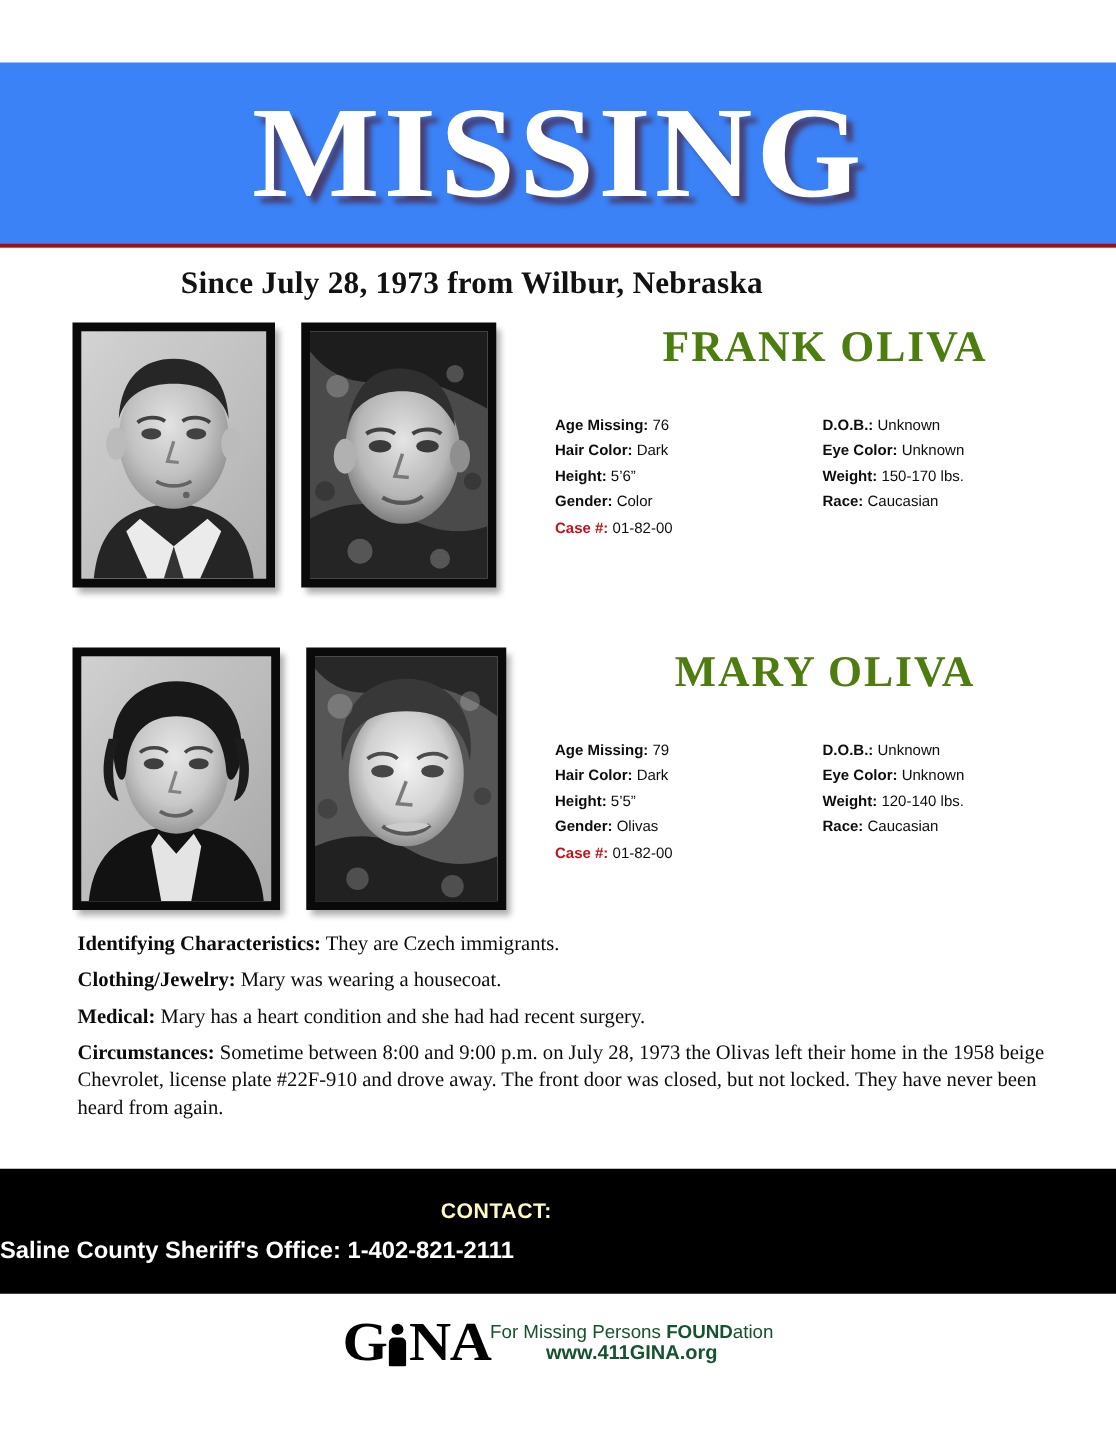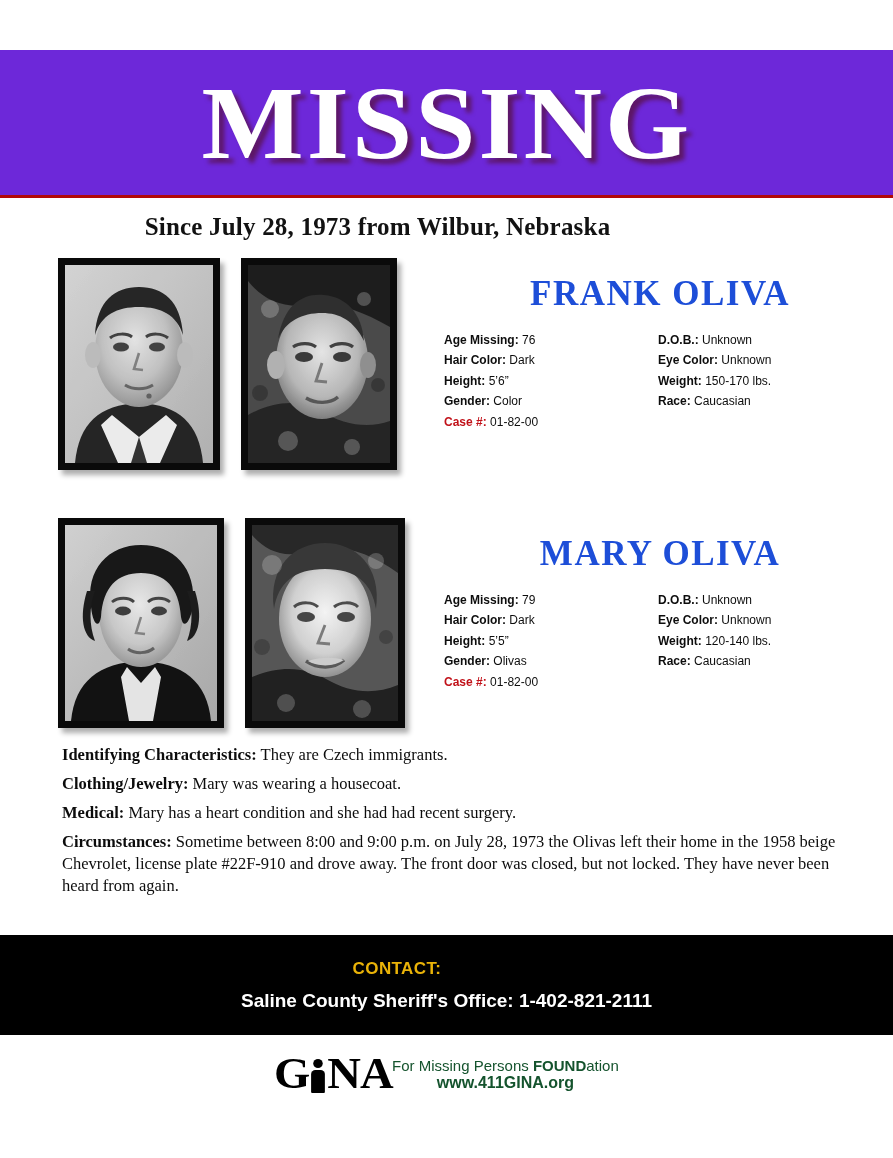"MISSING" .banner { background: #6d28d9 -> #3b82f6 }
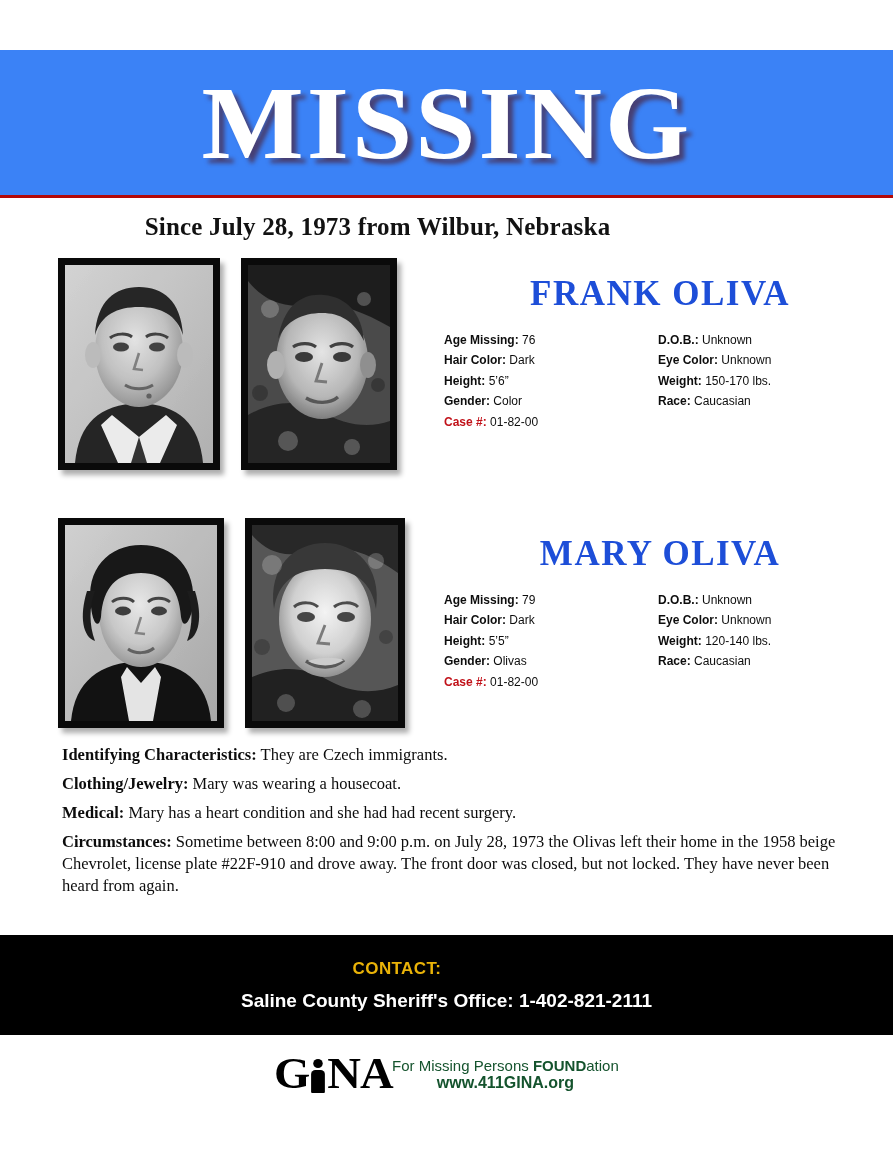"FRANK OLIVA" .person-name { color: #1d4ed8 -> #4d7c0f; margin-top: 16px -> none }
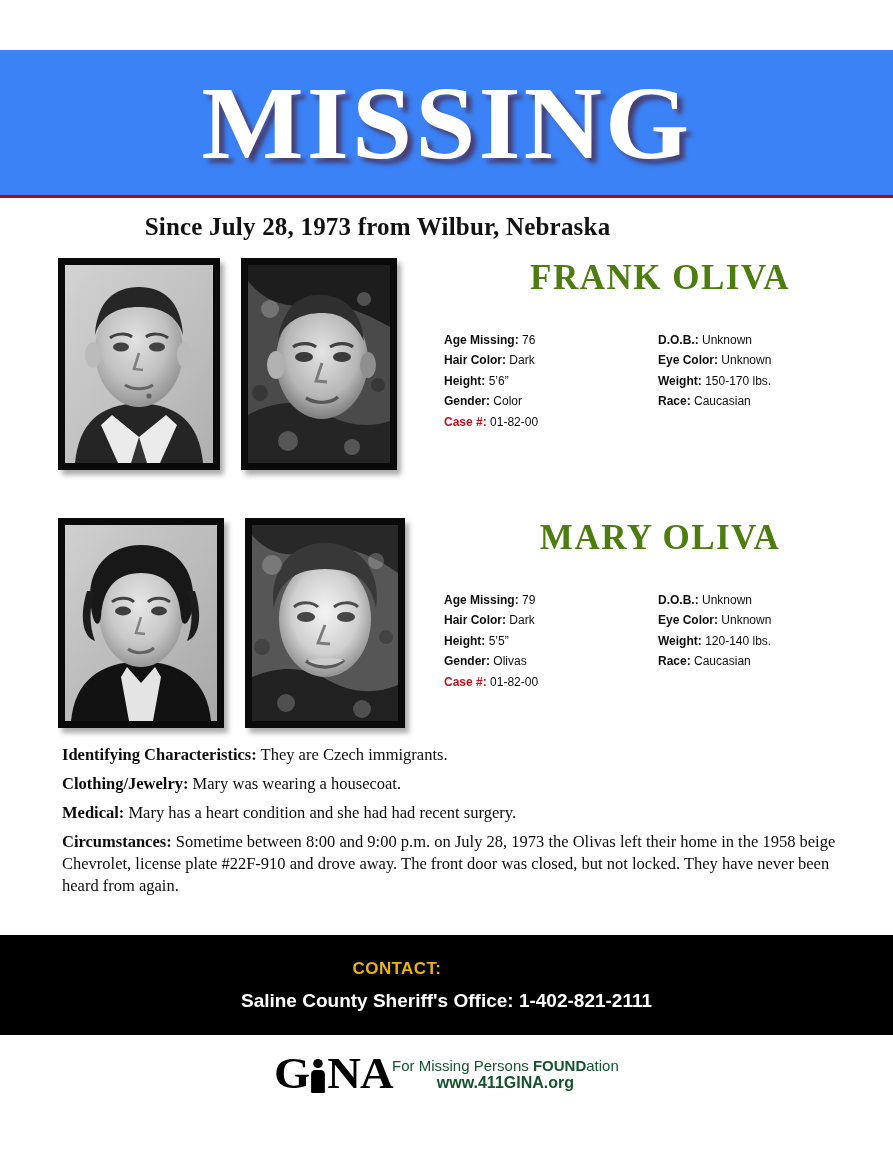"CONTACT:" .contact-heading { color: #eab308 -> #fef9c3 }
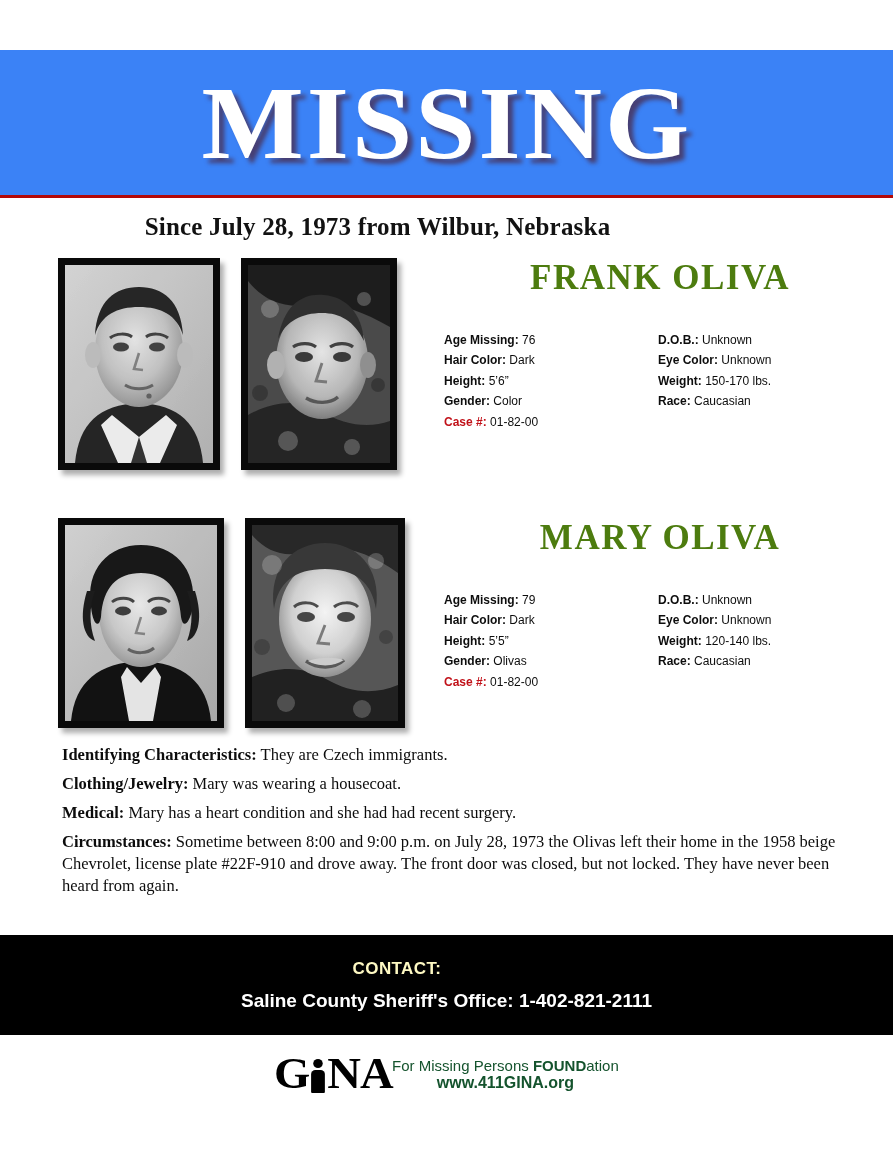"Saline County Sheriff's Office:" .contact-line { text-align: center -> left }
